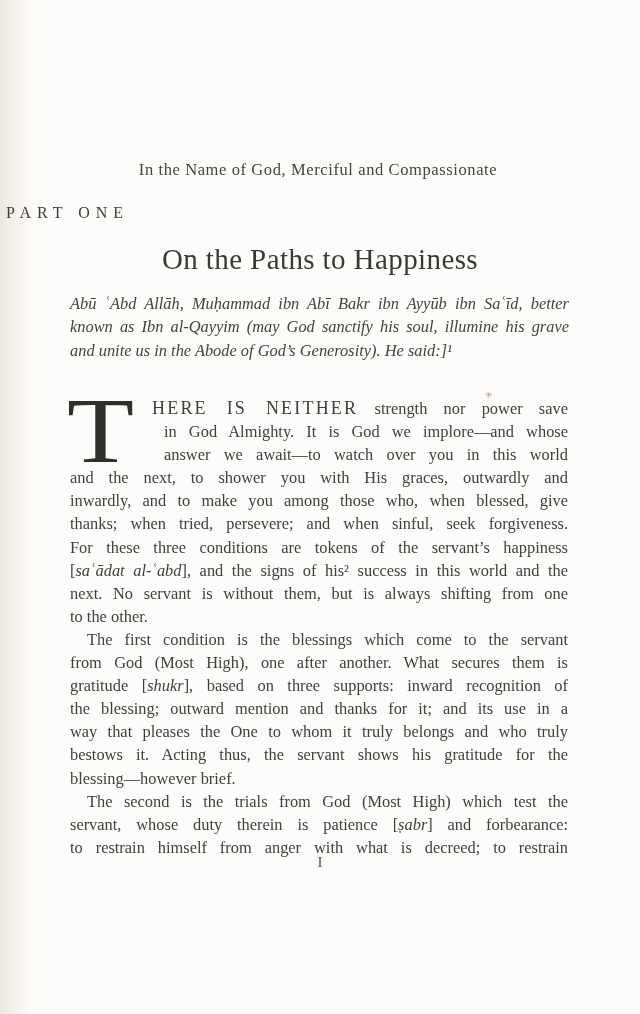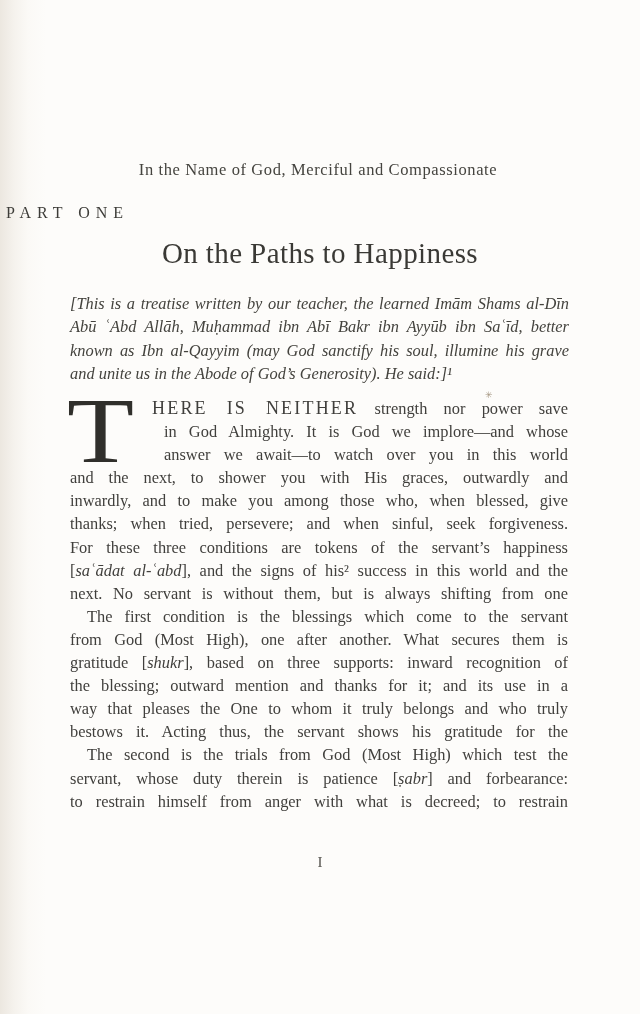"On the Paths to Happiness" .chapter-title { margin: 4px -> 10px }
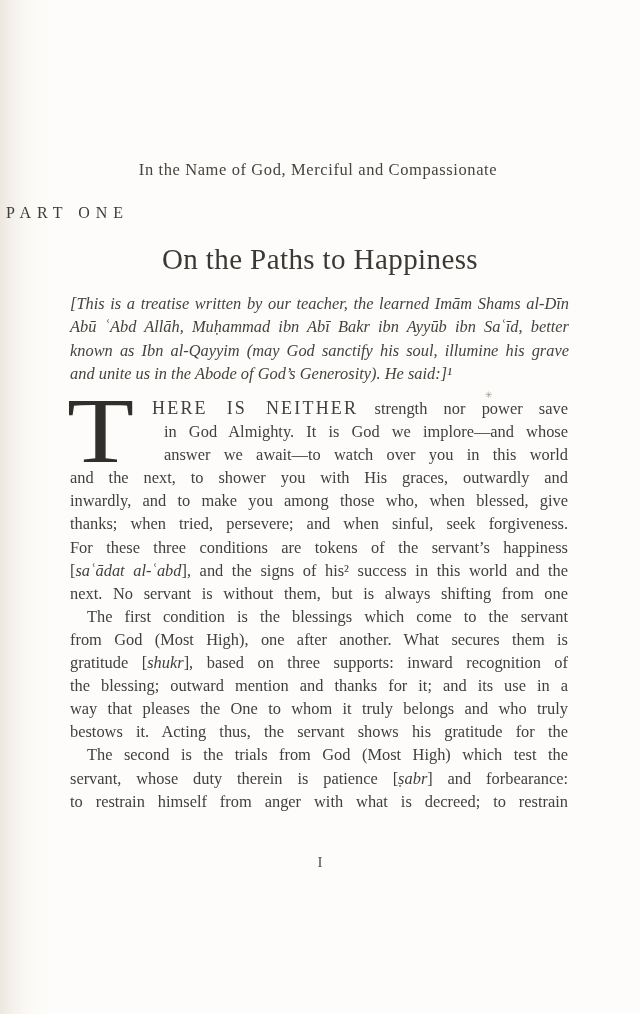"[This is a treatise written" div.ln { html: <div>[This is a treatise written by our teacher, the learned Imām Shams al-Dīn</div> -> none }
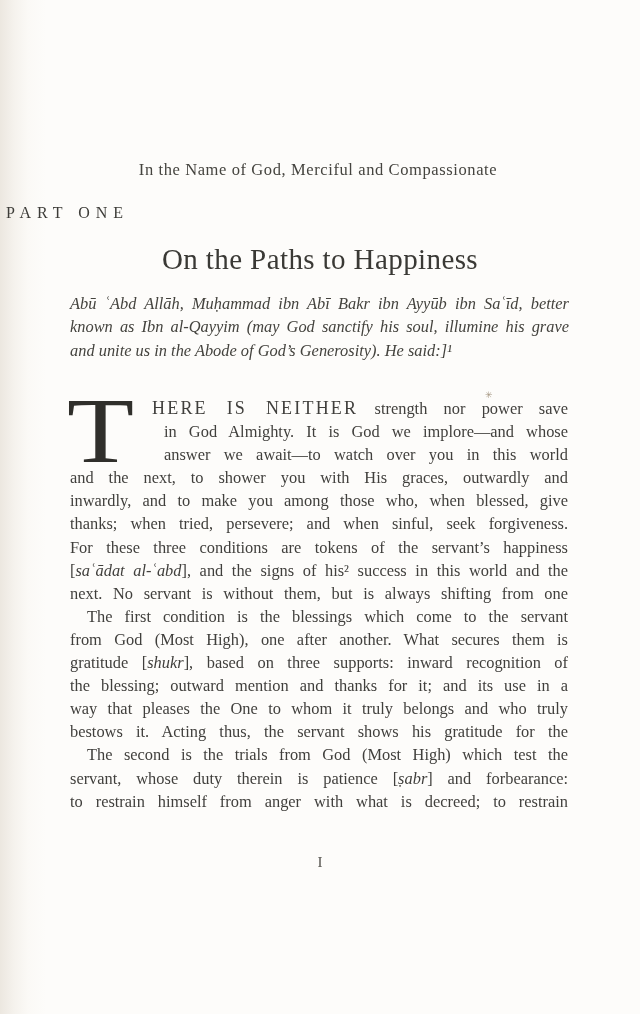"to the other." div.ln { html: none -> <div>to the other.</div> }
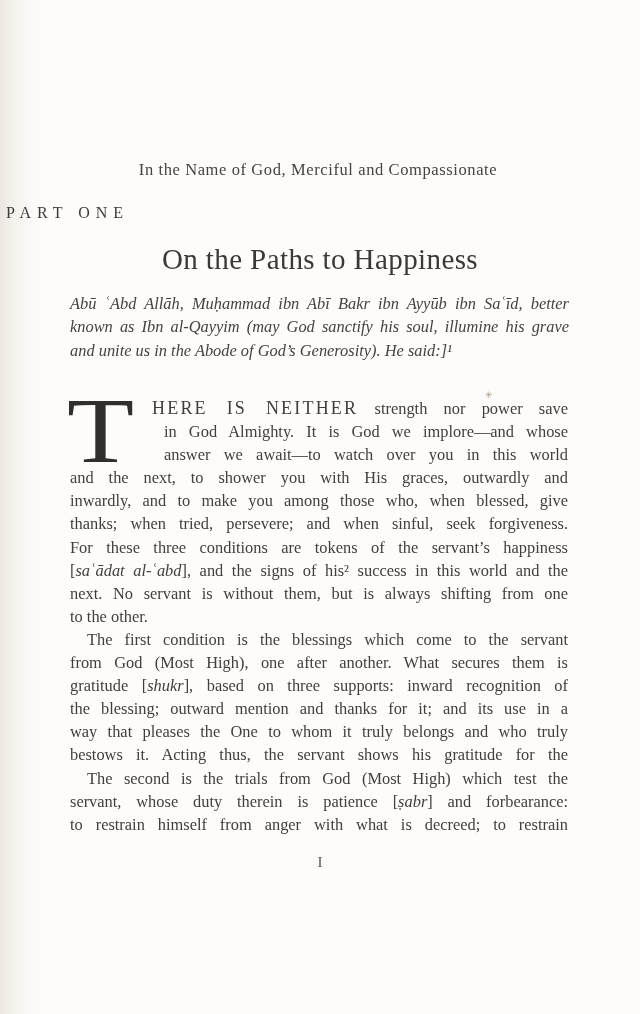"blessing—however brief." div.ln { html: none -> <div>blessing—however brief.</div> }
